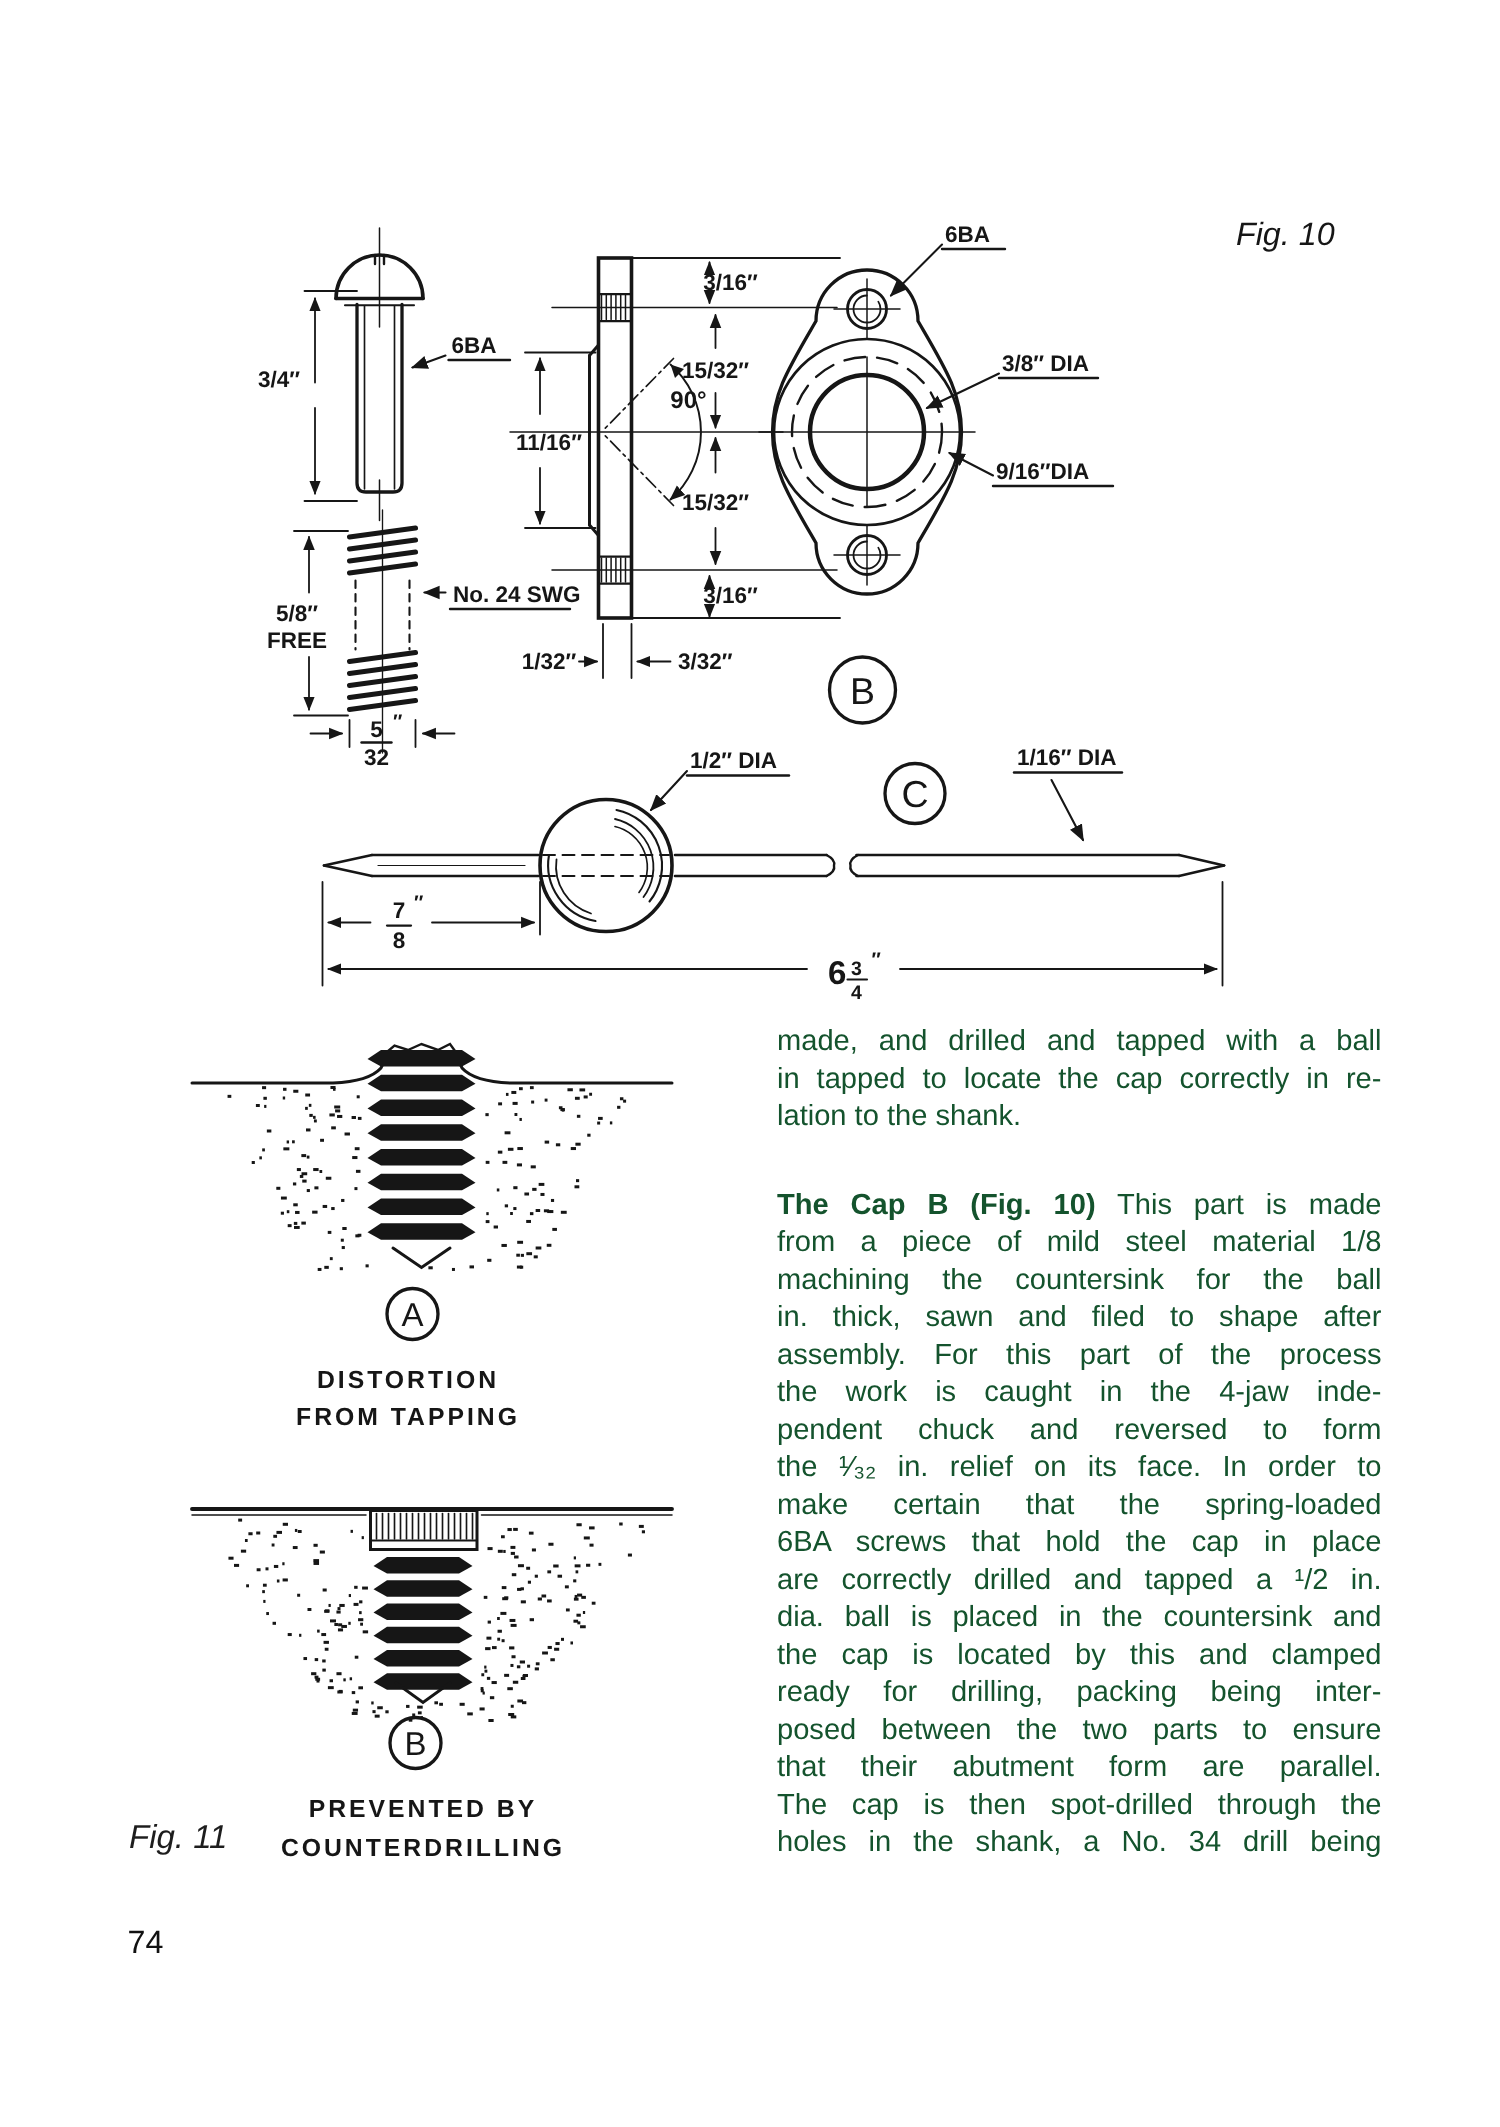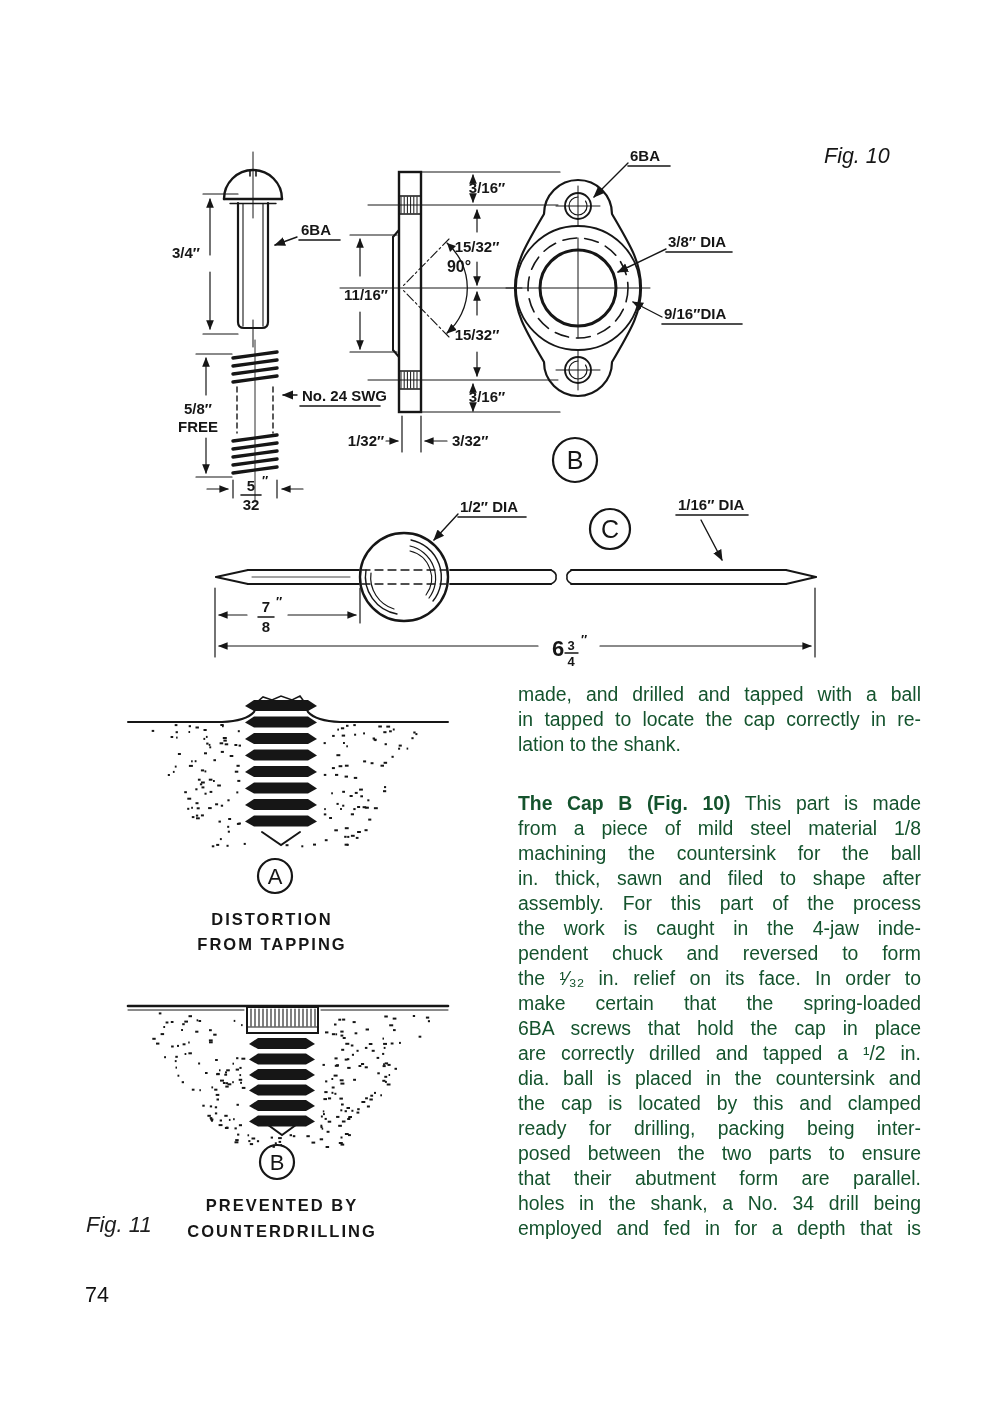"The cap is then spot-drilled" div.line { html: none -> <div>The cap is then spot-drilled through the</div> }
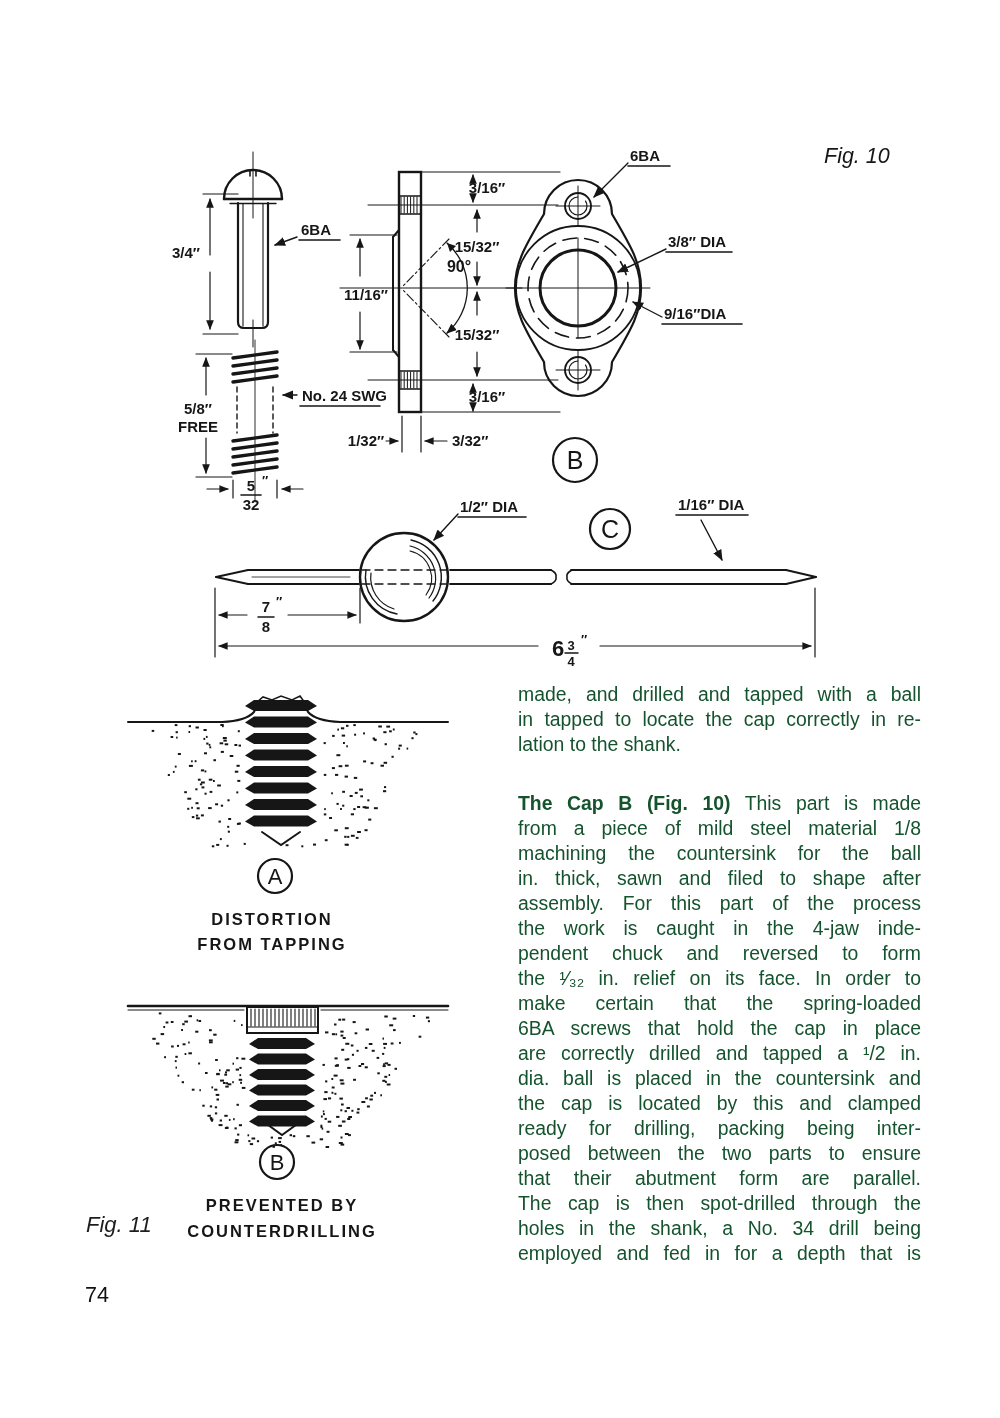"employed and fed in for" div.line { html: <div>employed and fed in for a depth that is</div> -> none }
